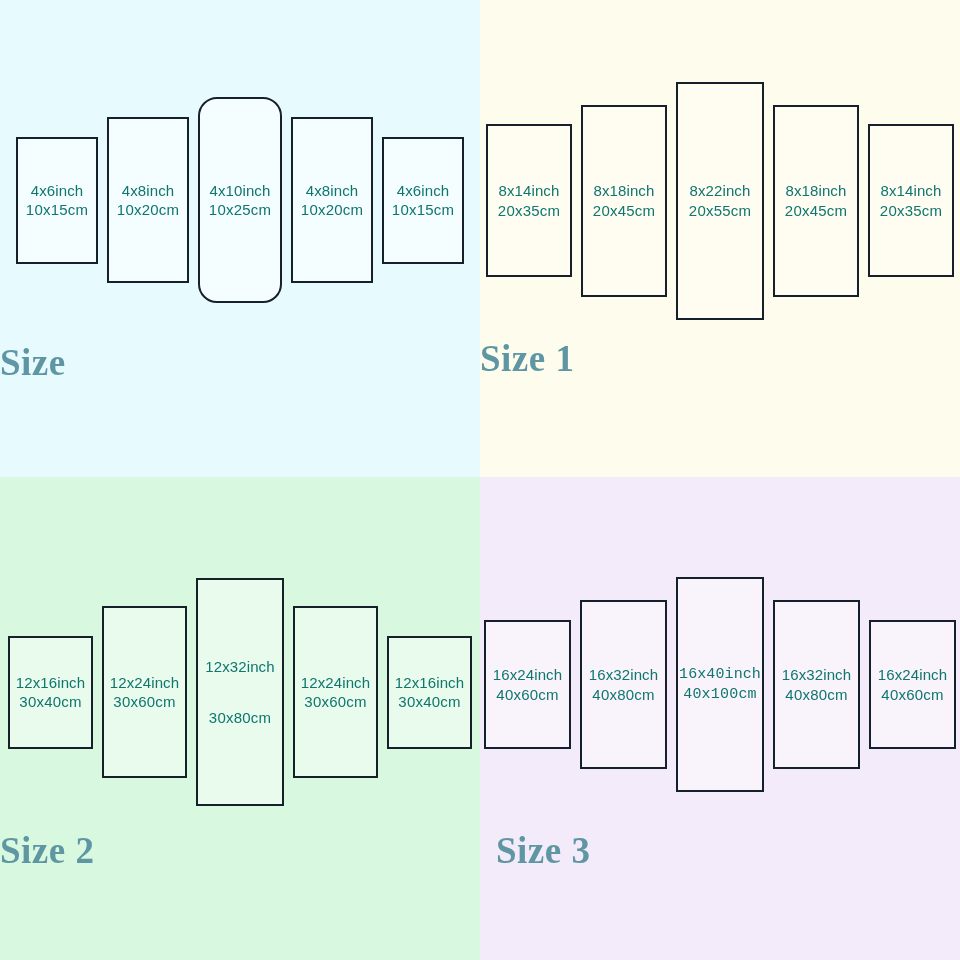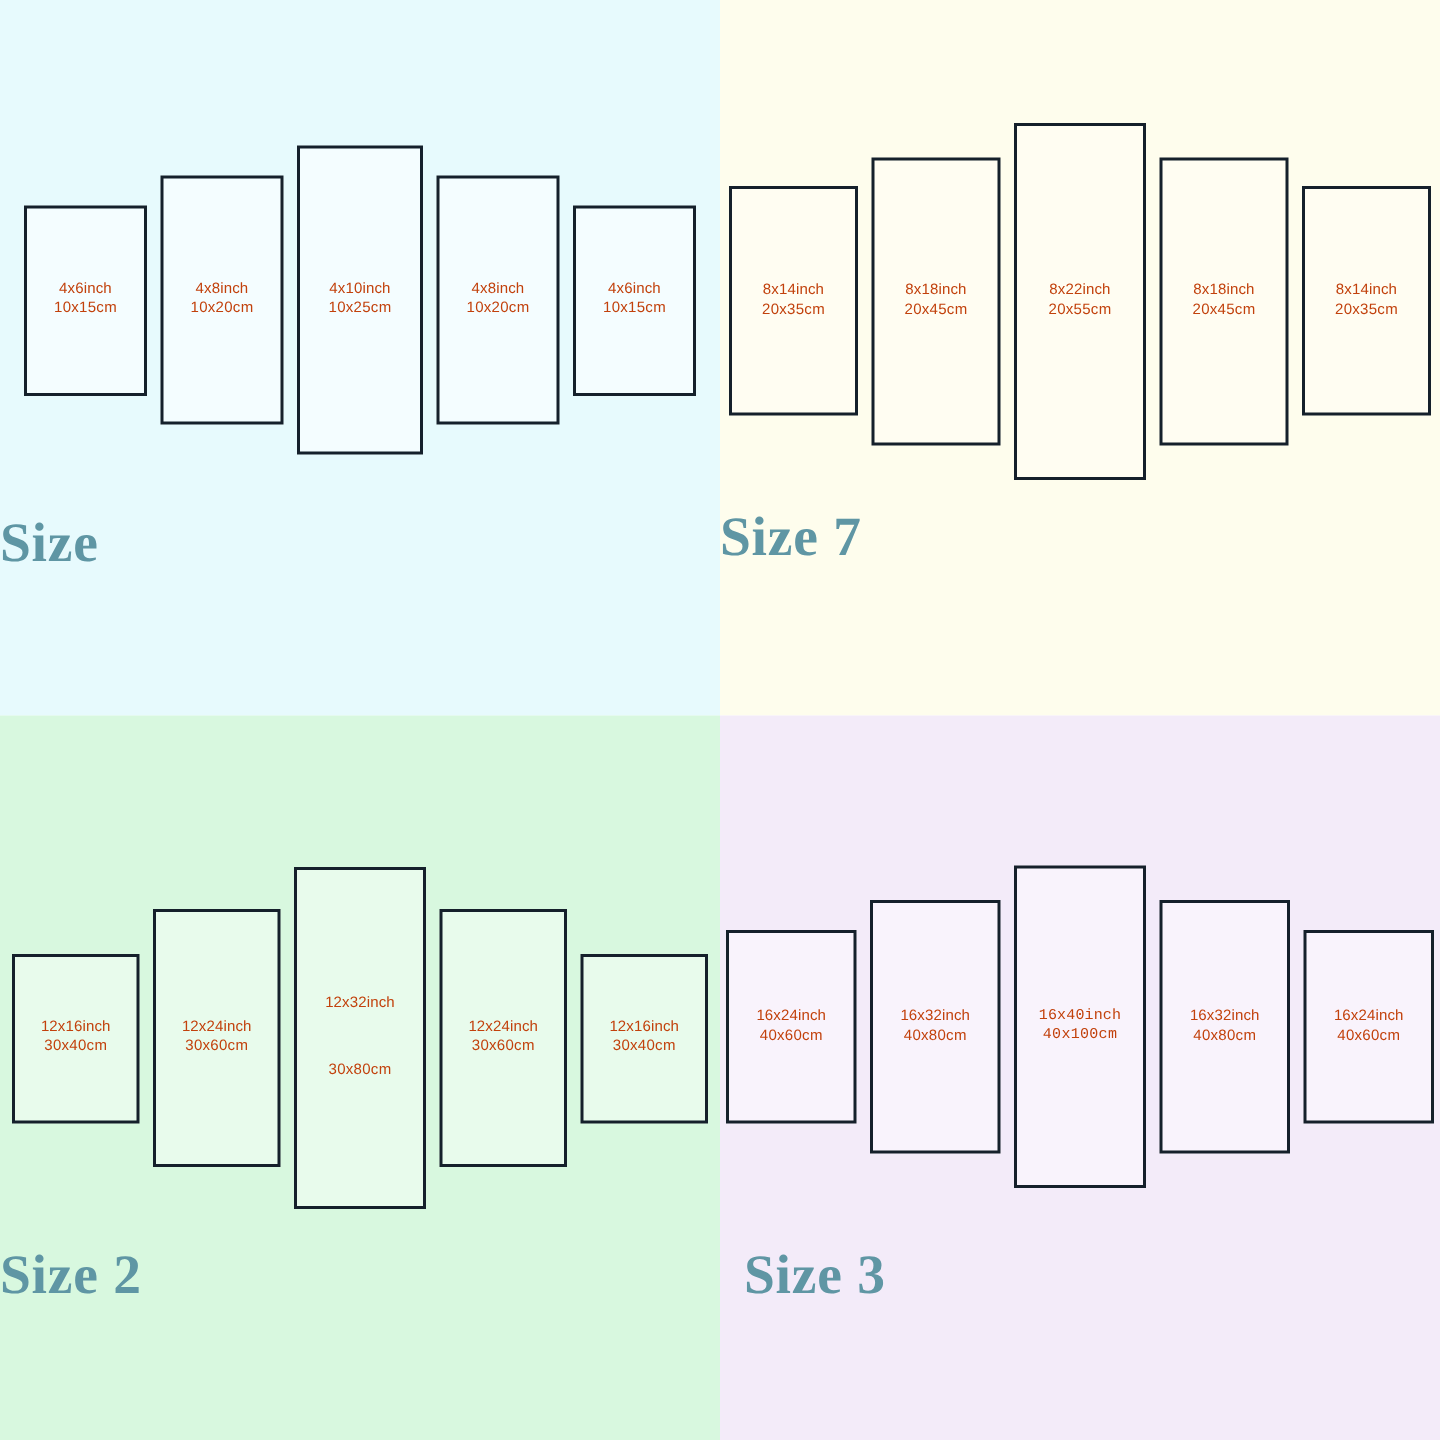"4x6inch" .panel-text { color: #c2410c -> #0f766e; font-size: 10px -> 15px }
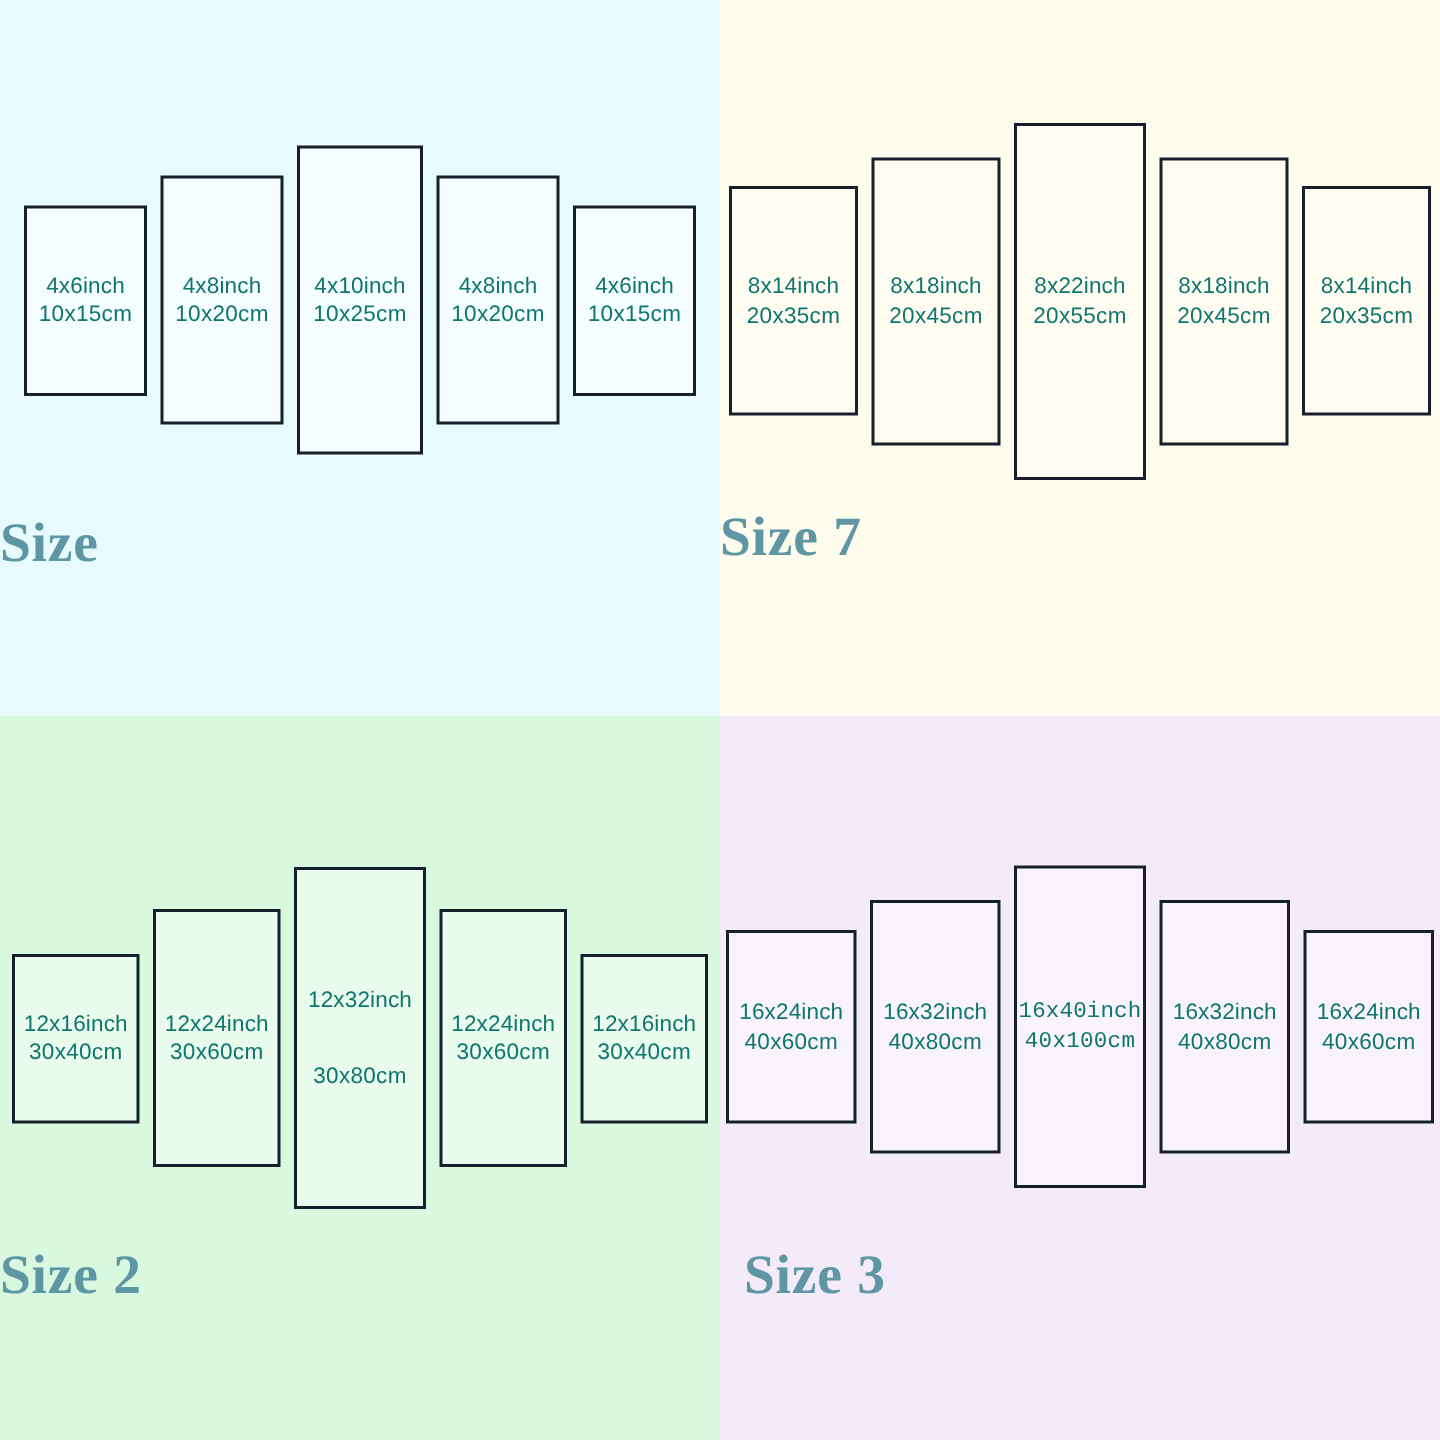"4x10inch" div.panel { border-radius: none -> 19px }
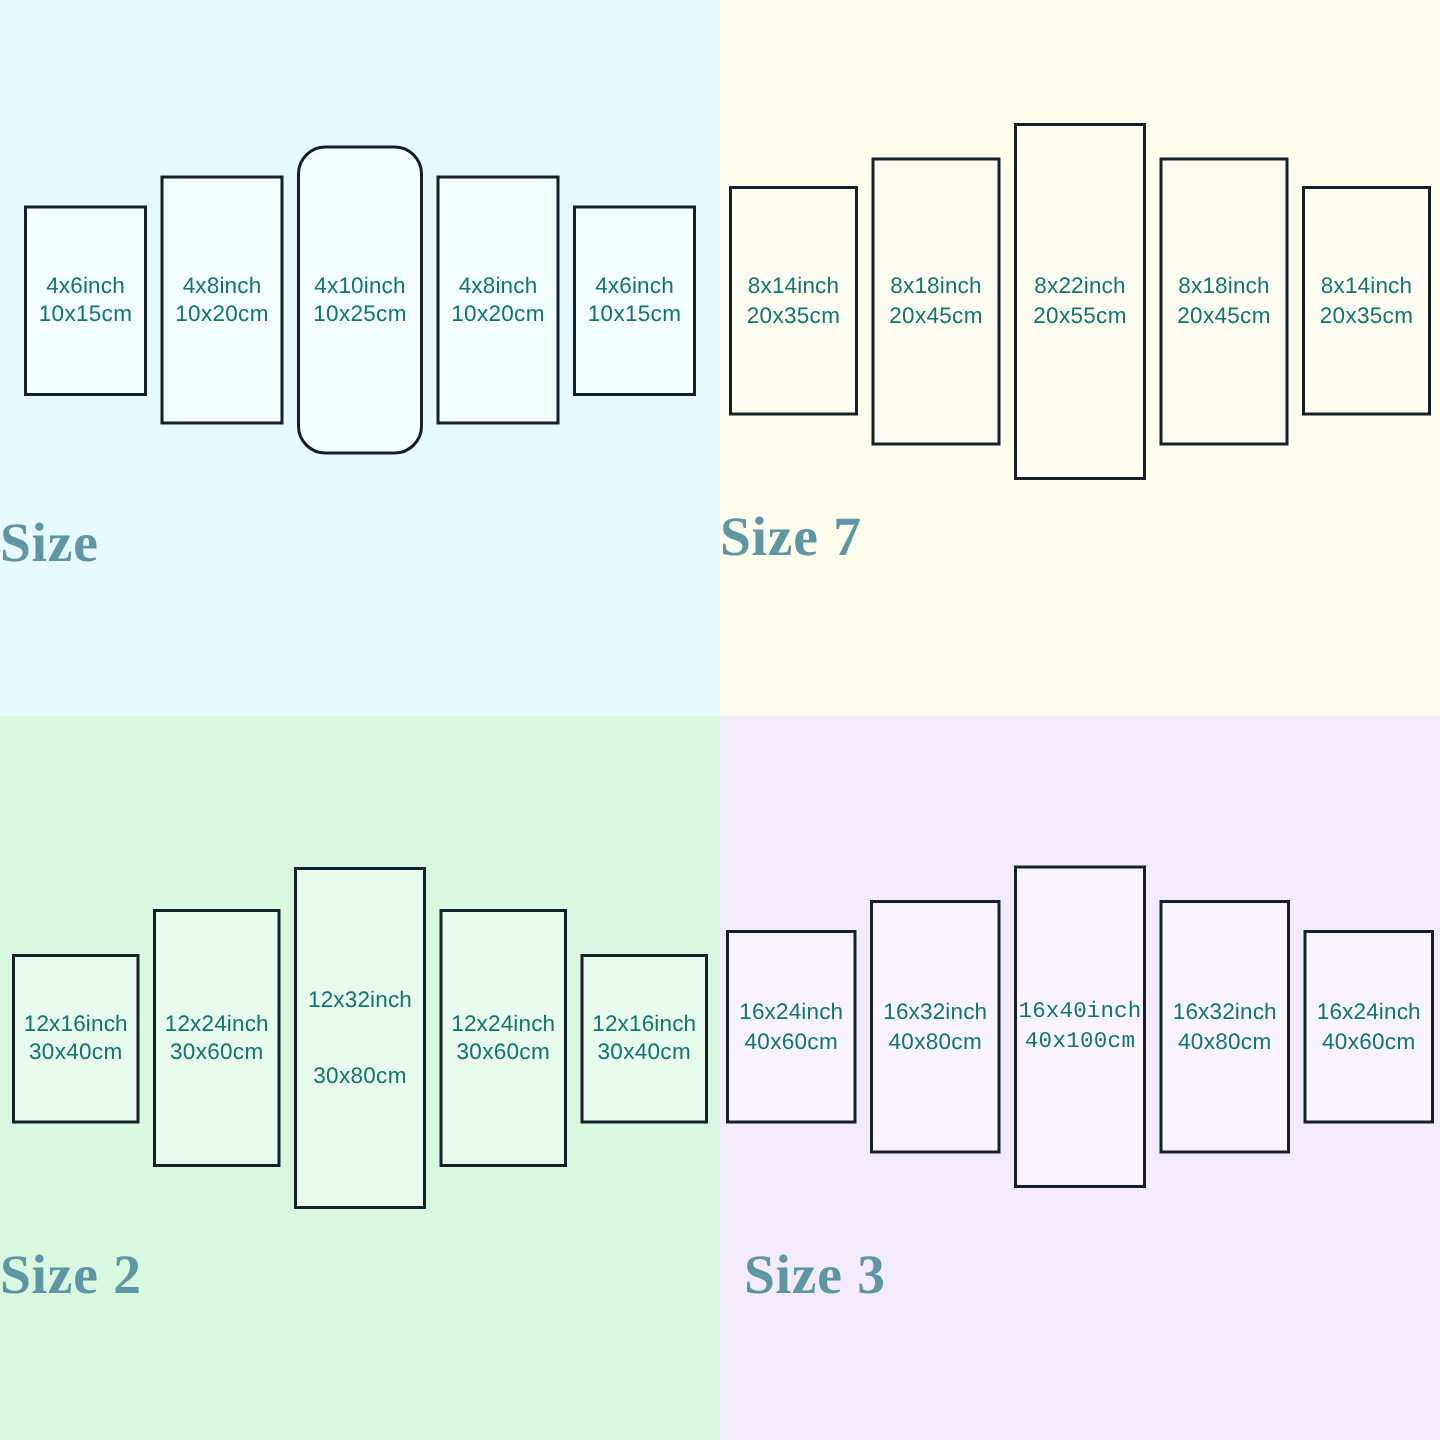"Size 7" div.size-title { text: 7 -> 1 }
